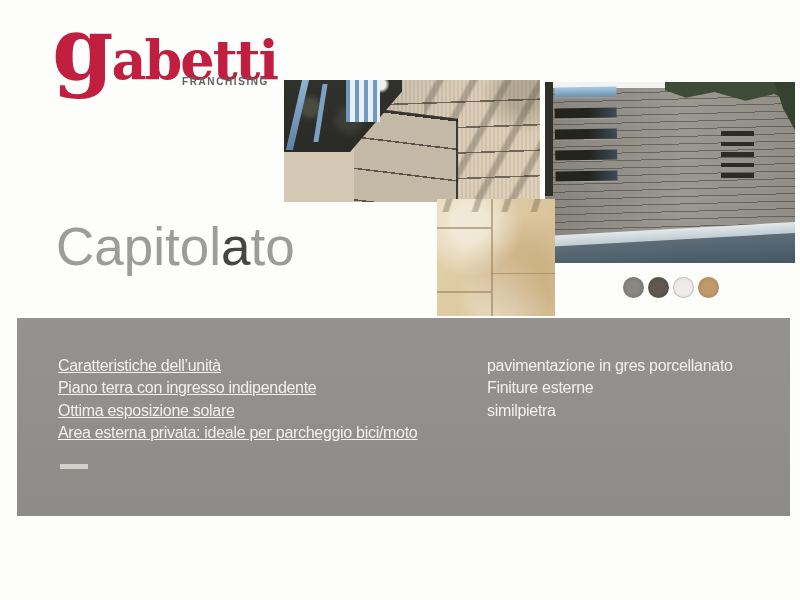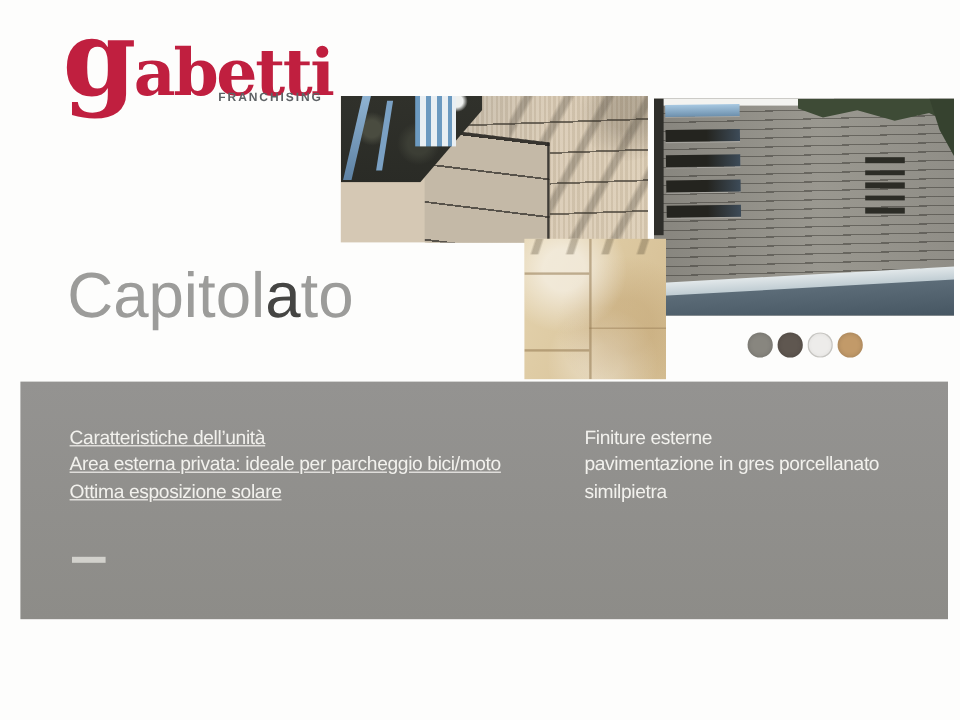"Piano terra con ingresso indipendente" div.line { html: none -> <div>Piano terra con ingresso indipendente</div> }
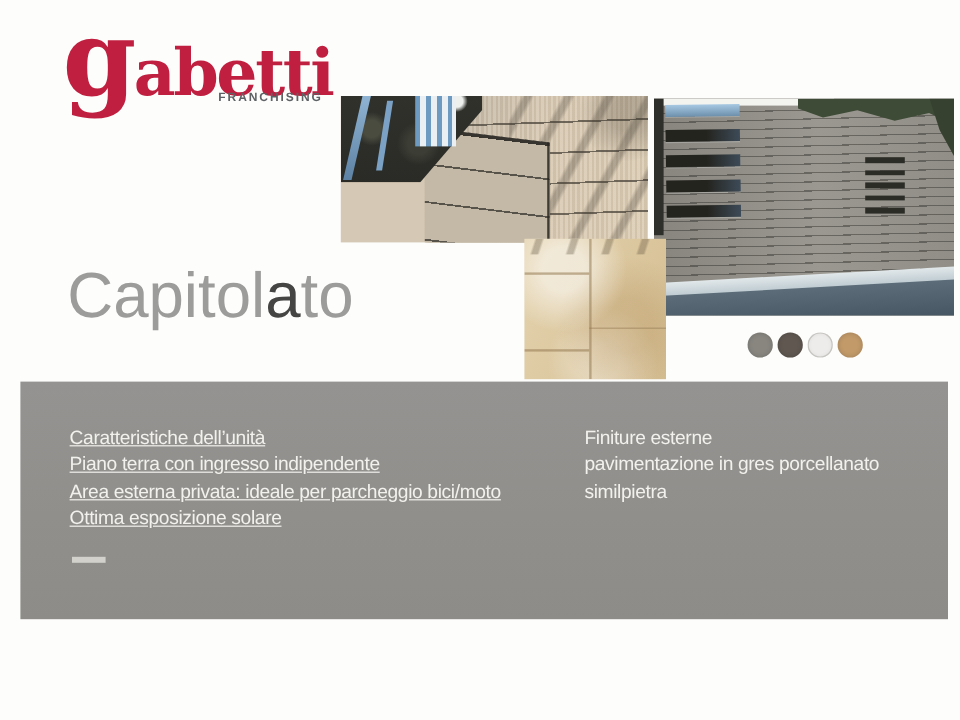"Finiture esterne" div.line { order: before "pavimentazione in gres porcellanato" -> after "pavimentazione in gres porcellanato" }
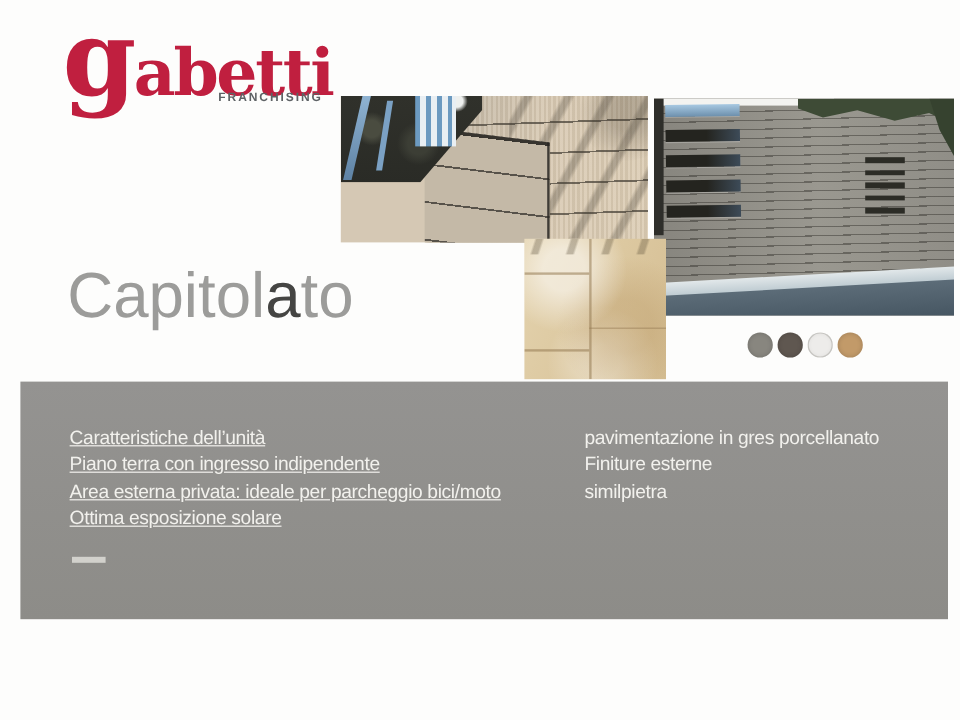"Area esterna privata: ideale per" div.line { order: before "Ottima esposizione solare" -> after "Ottima esposizione solare" }
